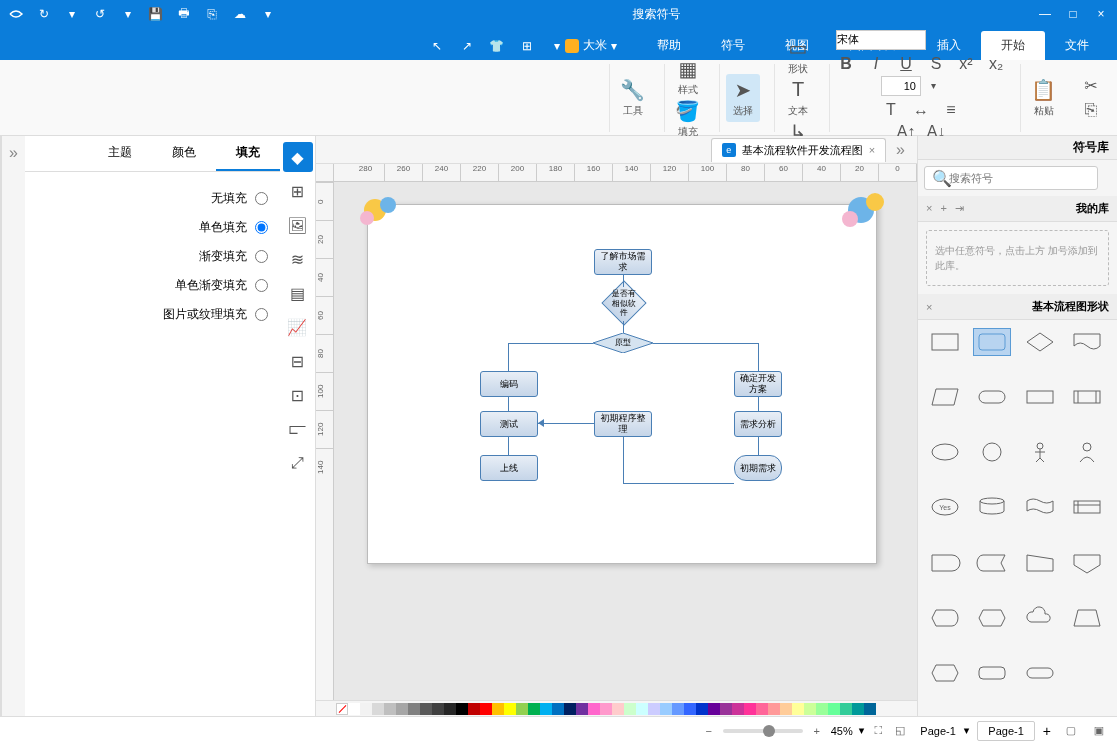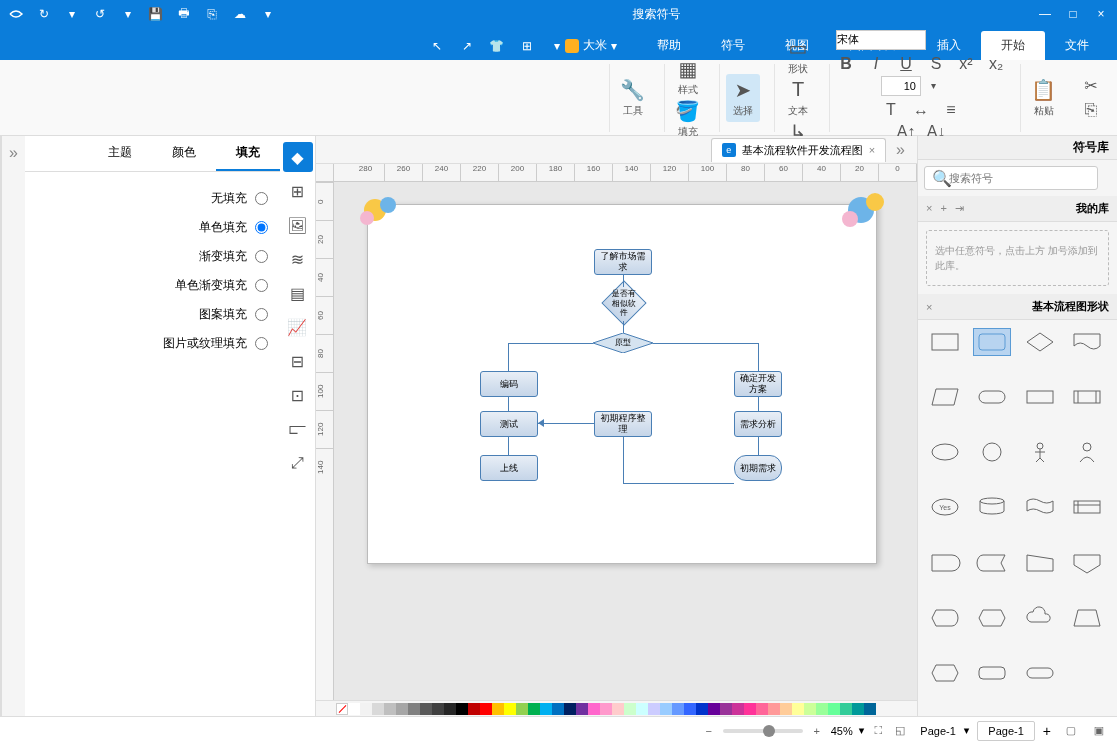"图案填充" div.prop-option { html: <div> <span>图案填充</span> <input> </div> -> none }
